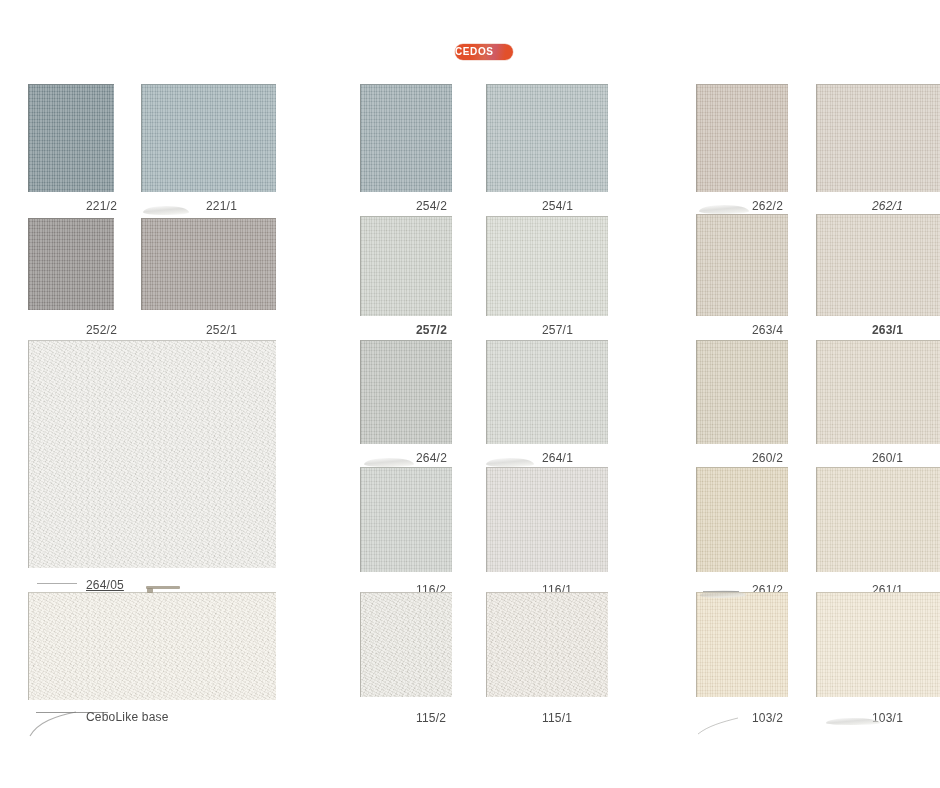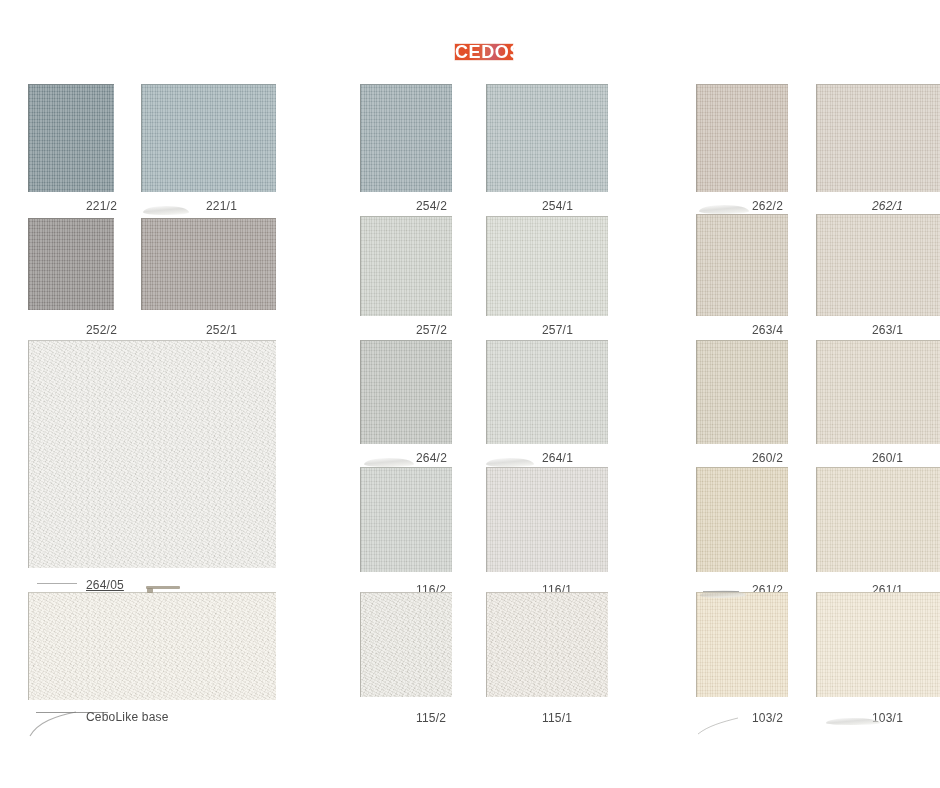"CEDOS" #brand-logo { border-radius: none -> 8px; font-size: 18px -> 10px }
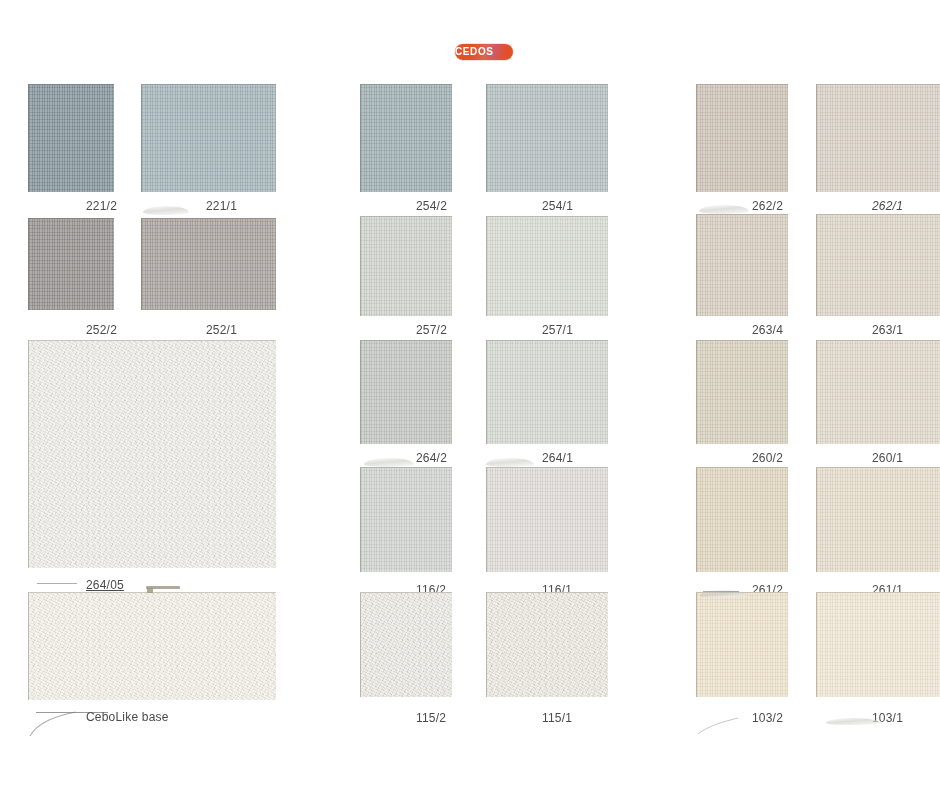"257/2" div.swatch-label { font-weight: none -> bold }
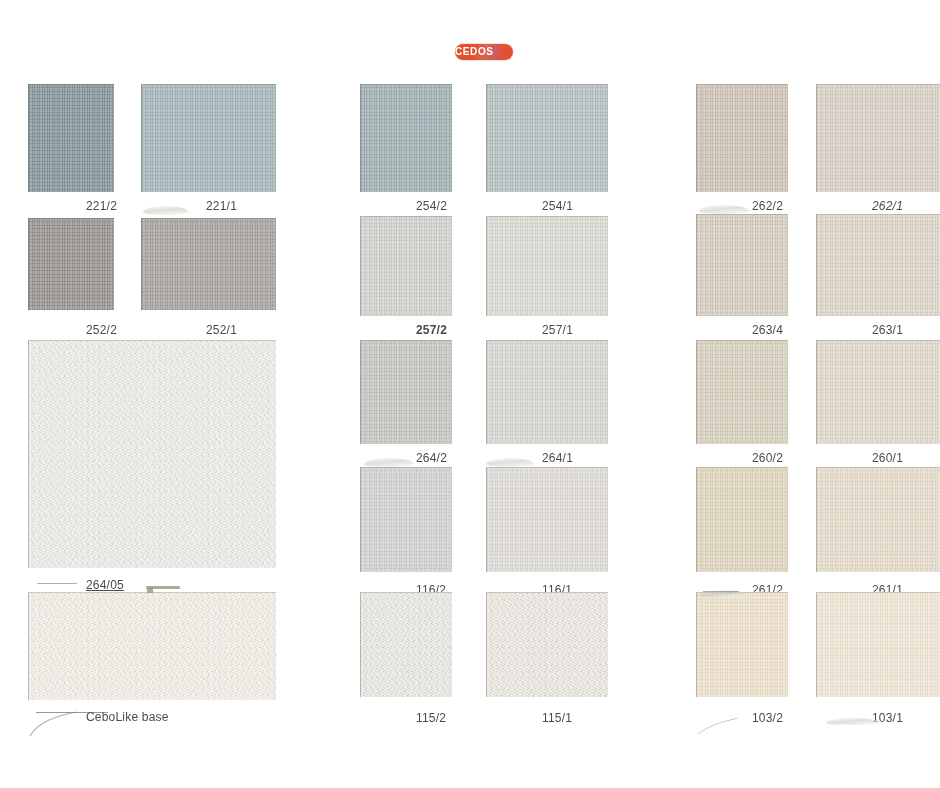"263/1" div.swatch-label { font-weight: none -> bold }
